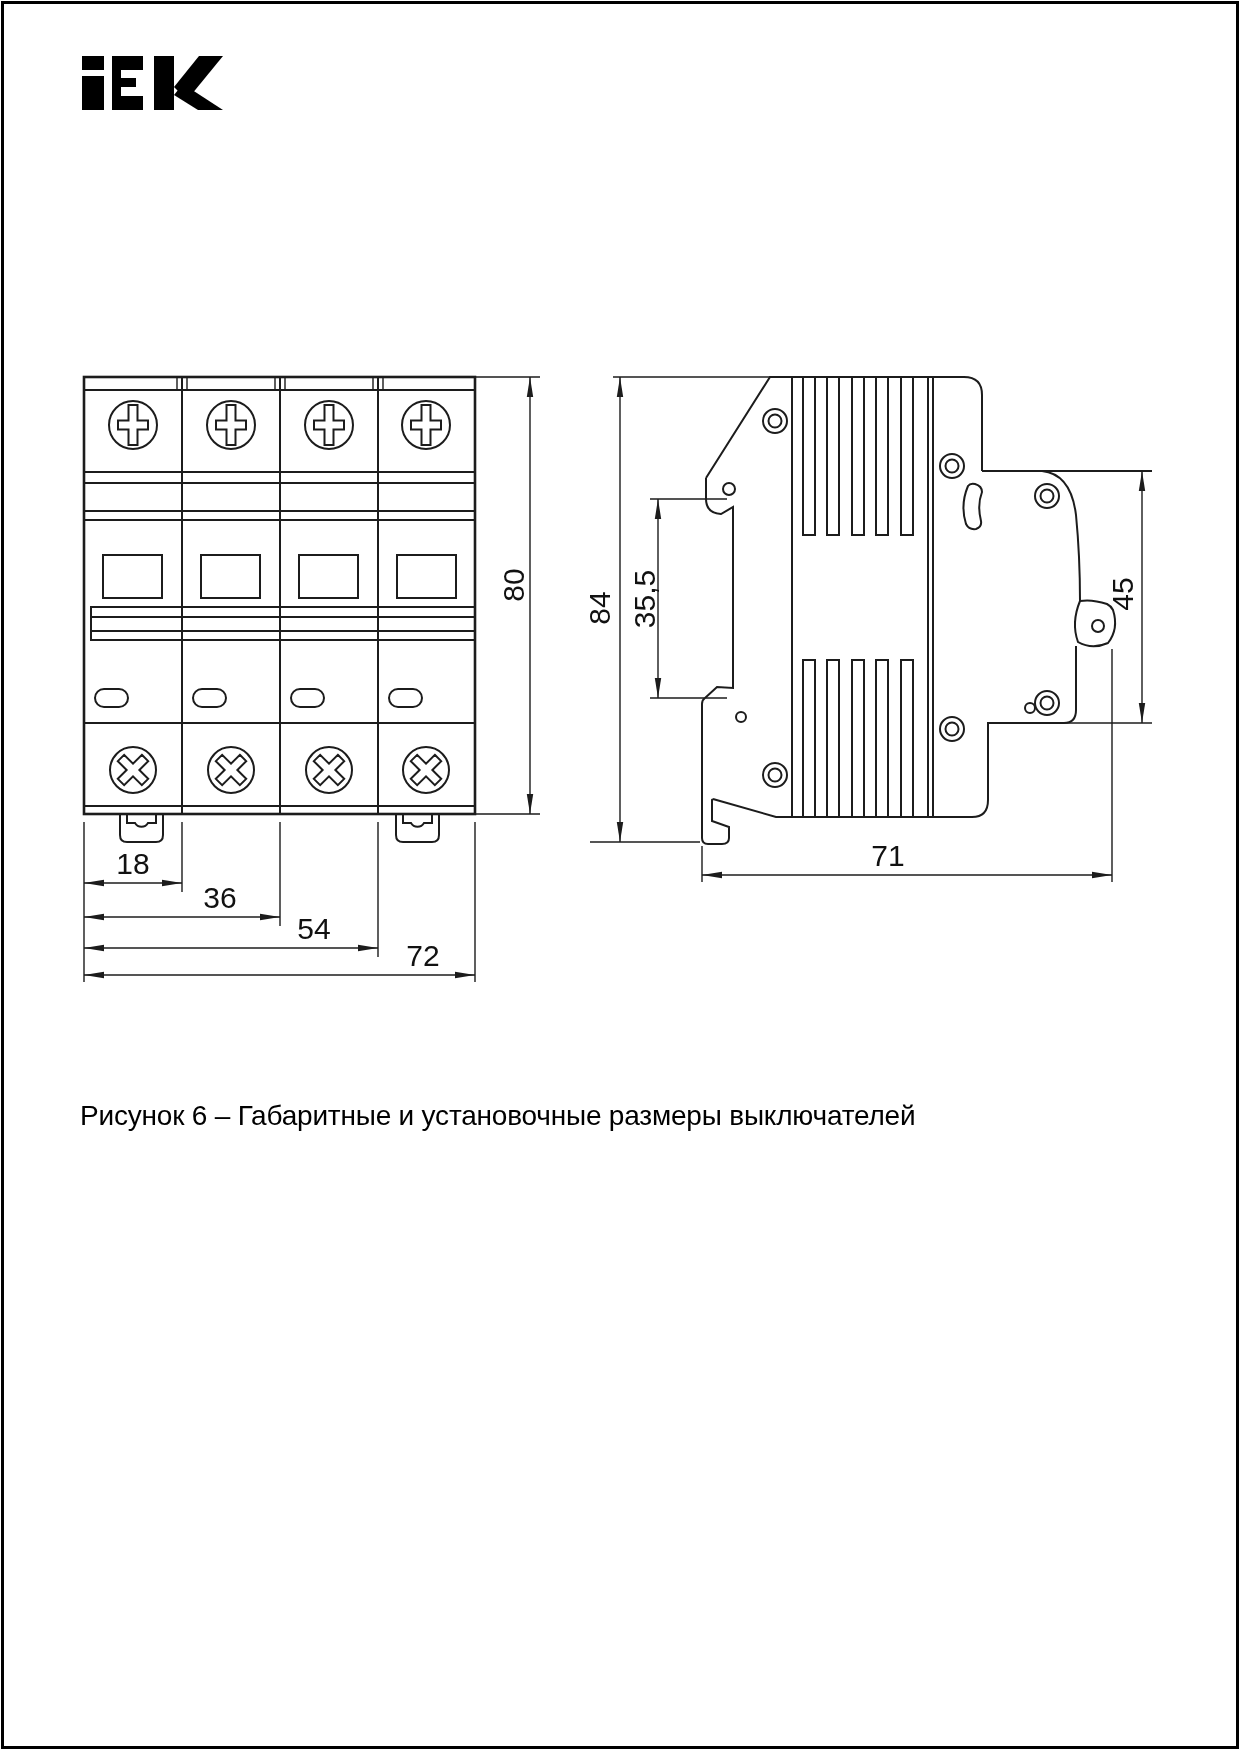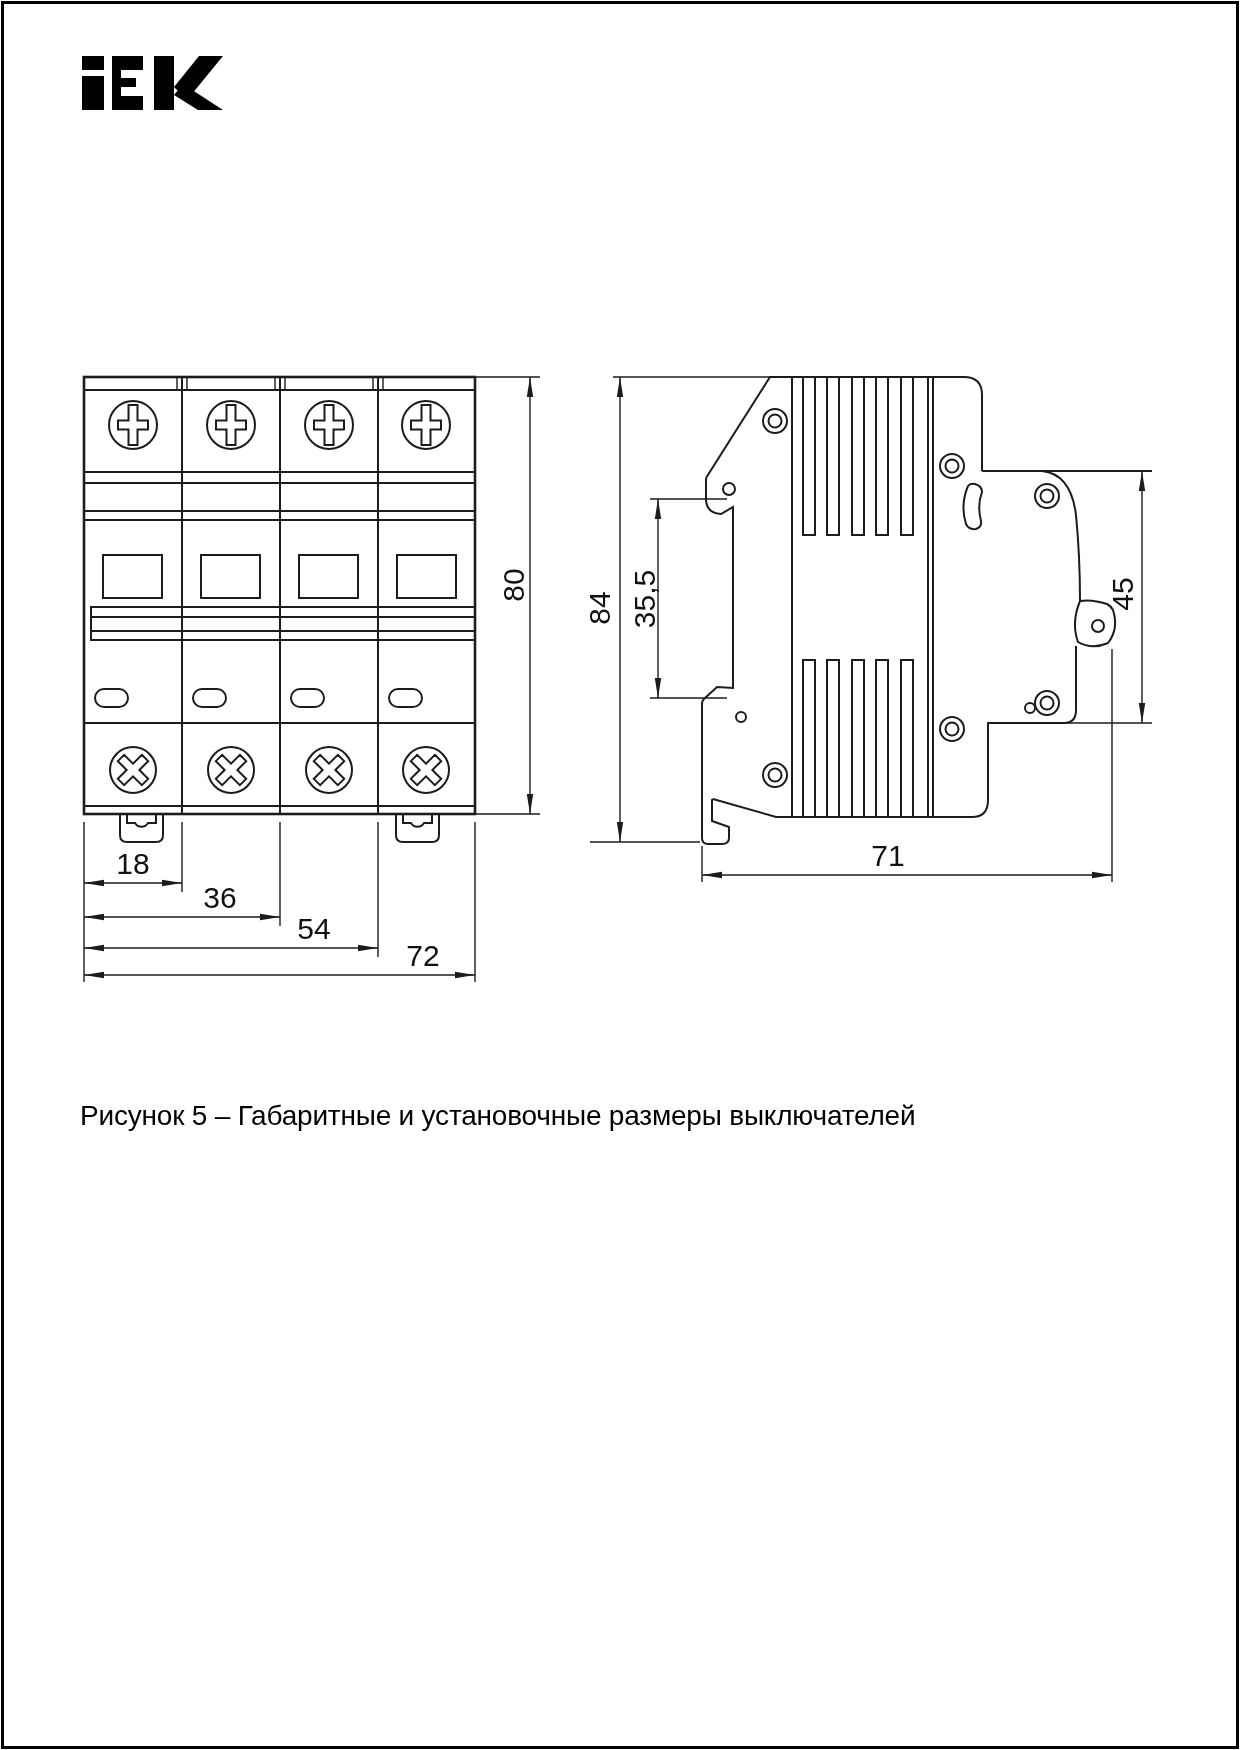"Рисунок 5 – Габаритные и" div { text: 5 -> 6 }
